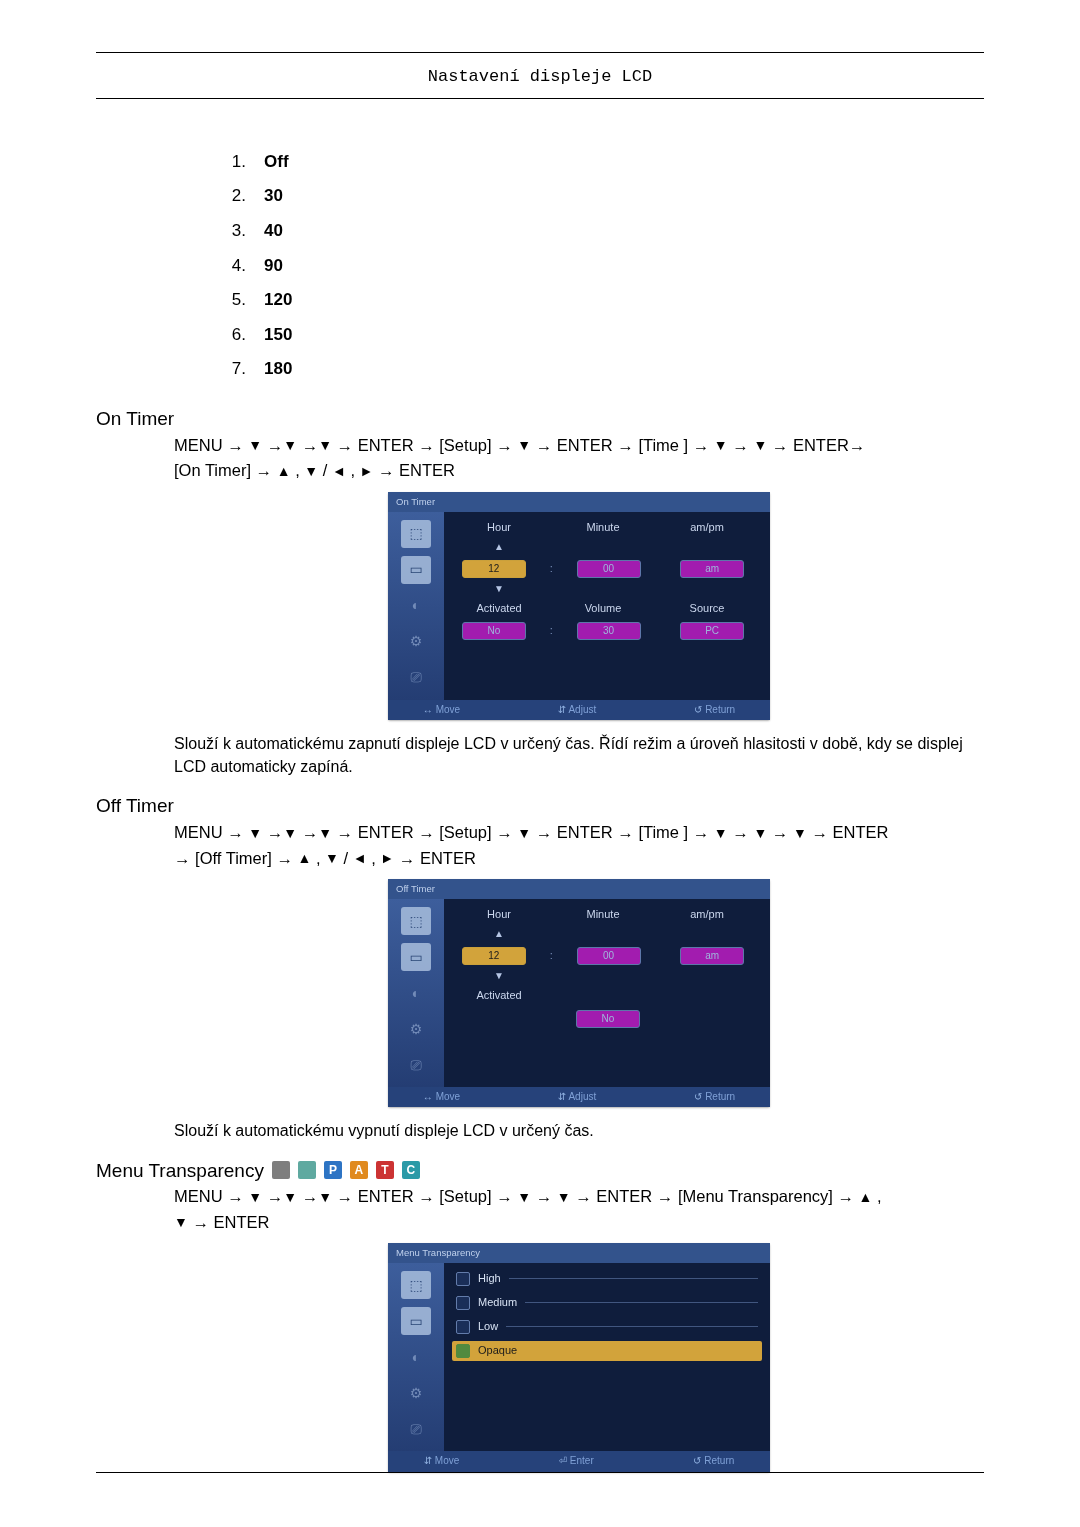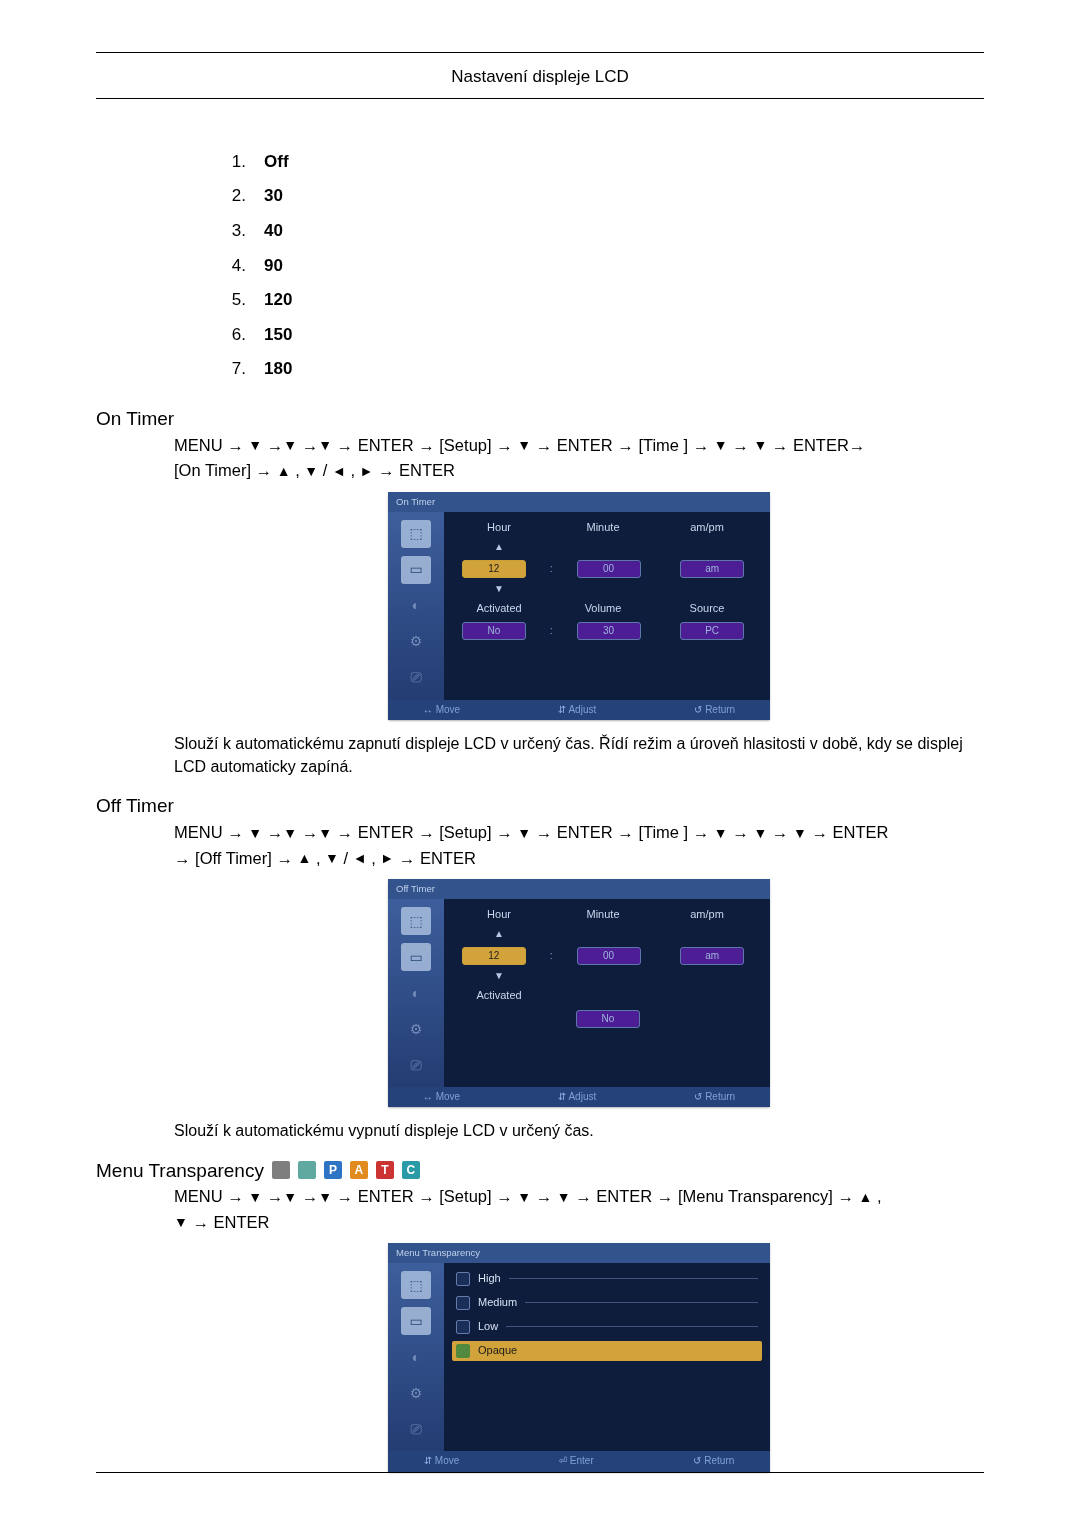"Nastavení displeje LCD" .page-header { font-family: none -> Liberation Mono, monospace }
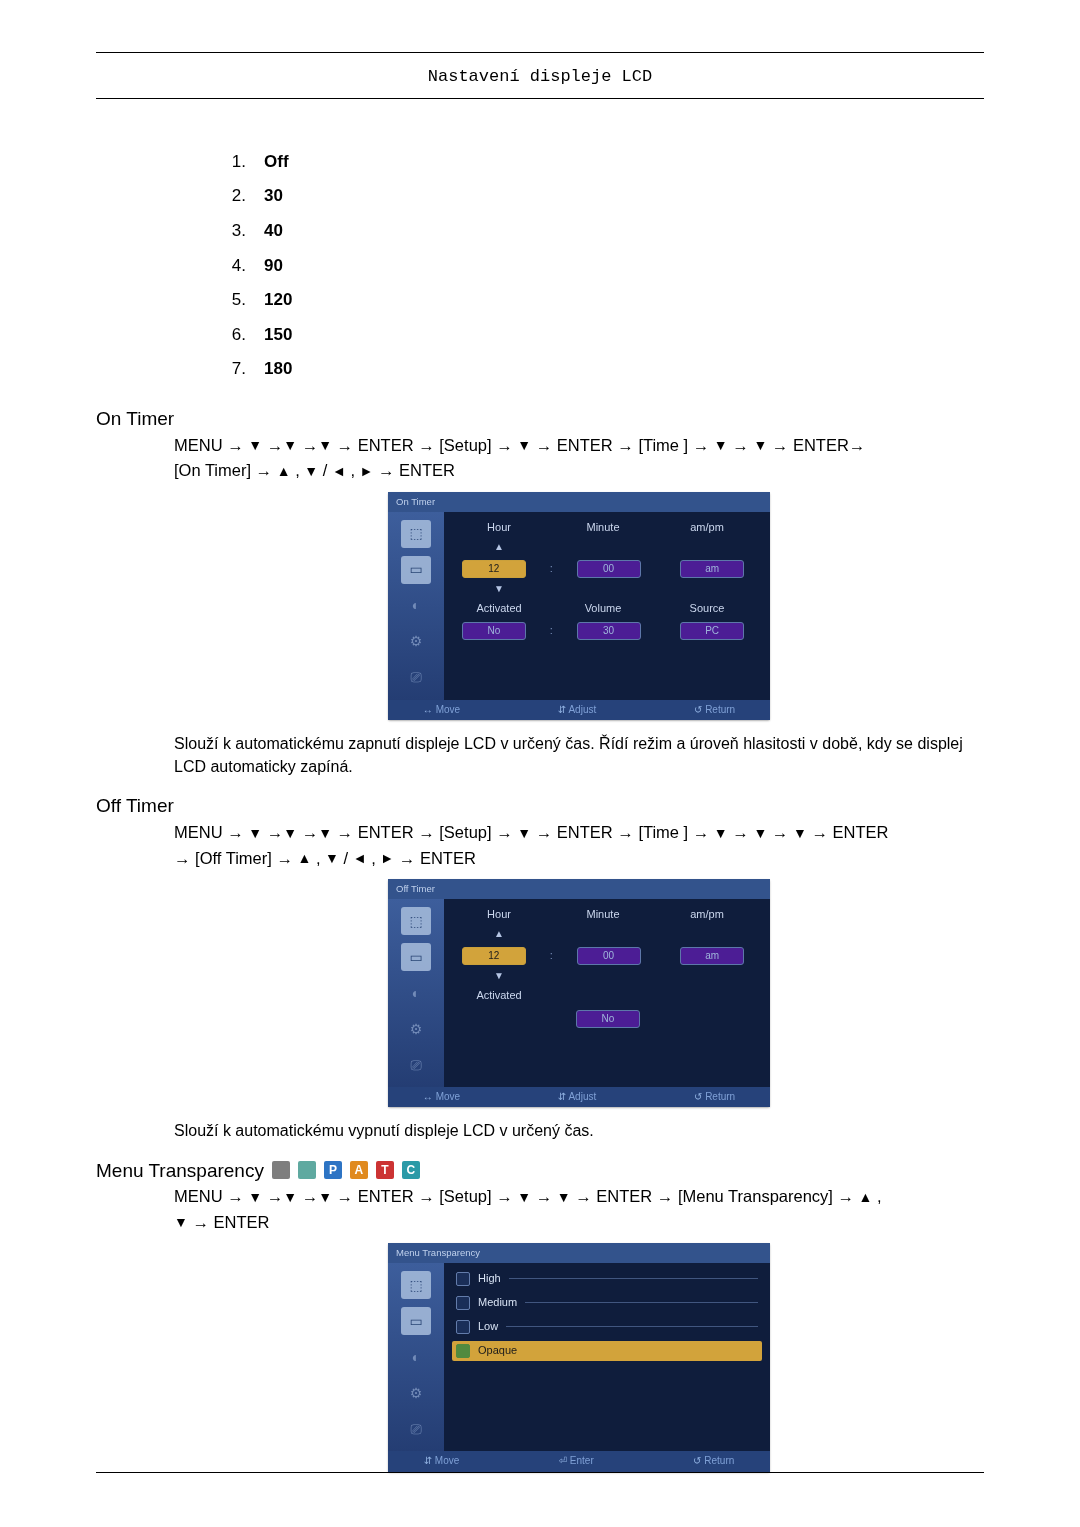"00" .osd-val { background: #4c1d95 -> #a21caf }
